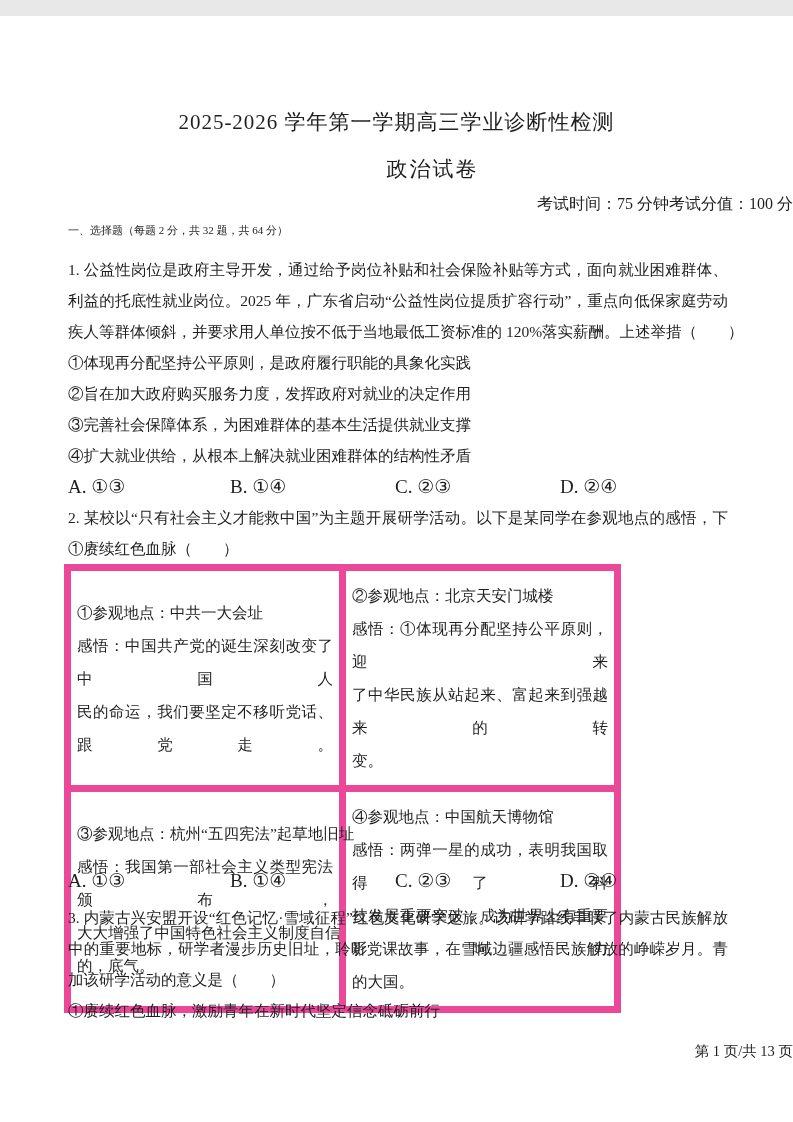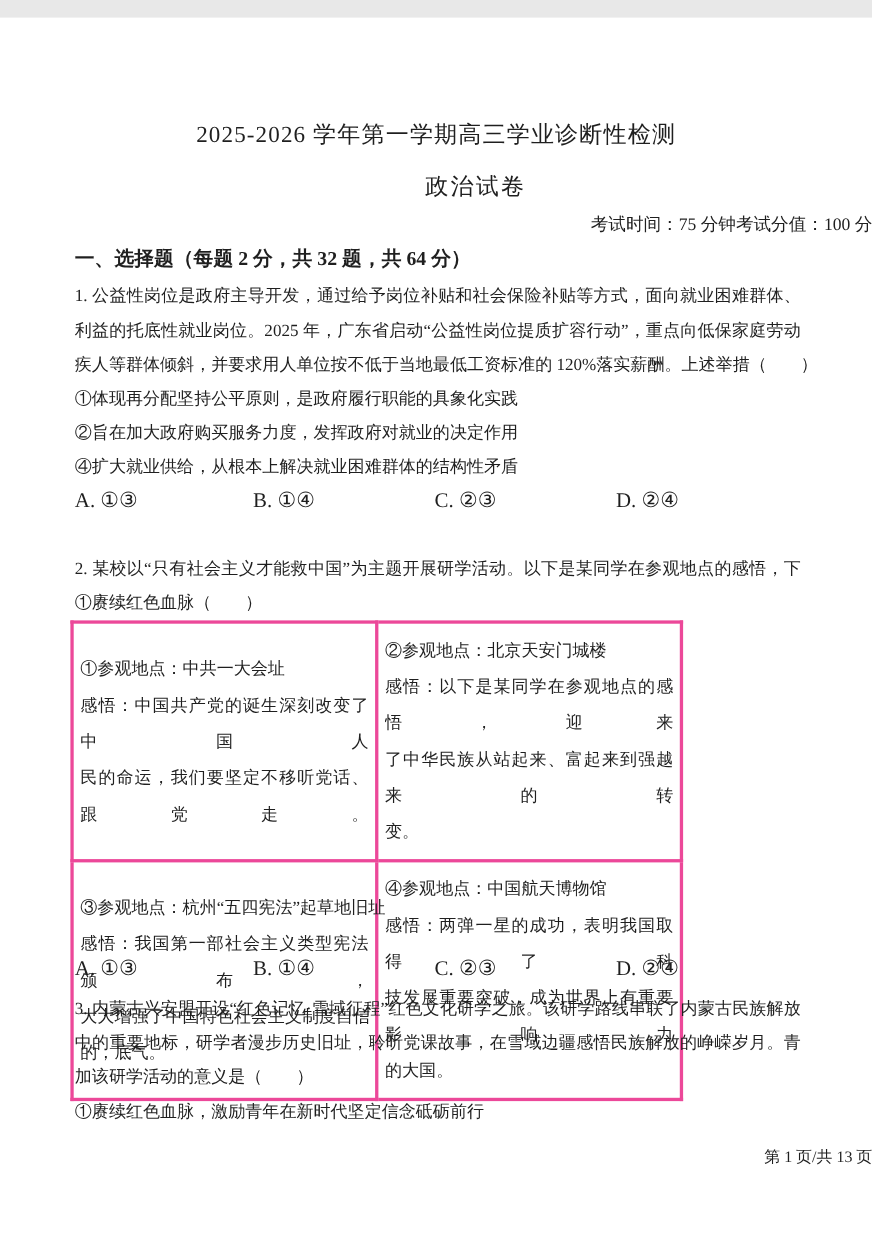"一、选择题（每题 2 分，共 32 题，共" .section-heading { font-size: 18px -> 11px; font-weight: bold -> none }
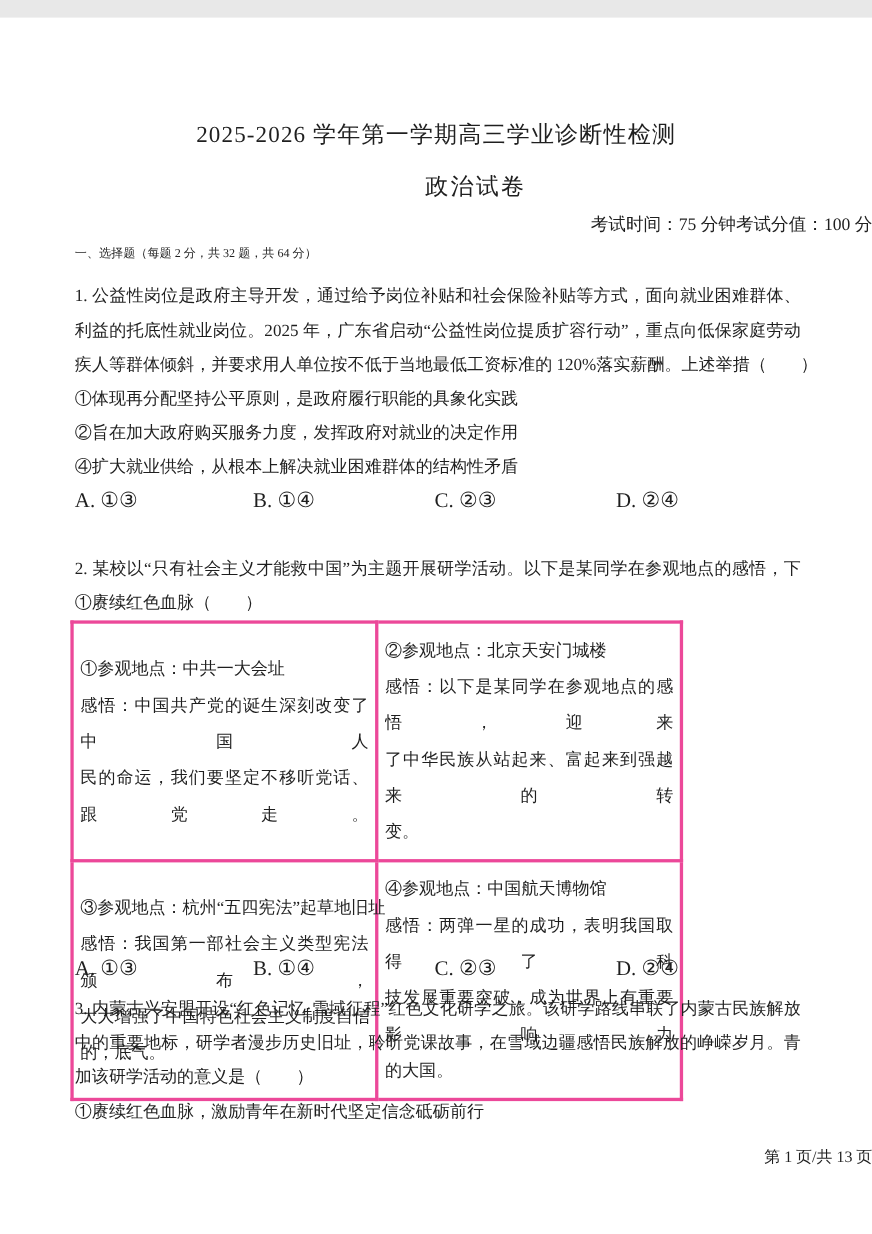"③完善社会保障体系，为困难群体的基本生活提供就业支撑" div.tline { html: none -> <div>③完善社会保障体系，为困难群体的基本生活提供就业支撑</div> }
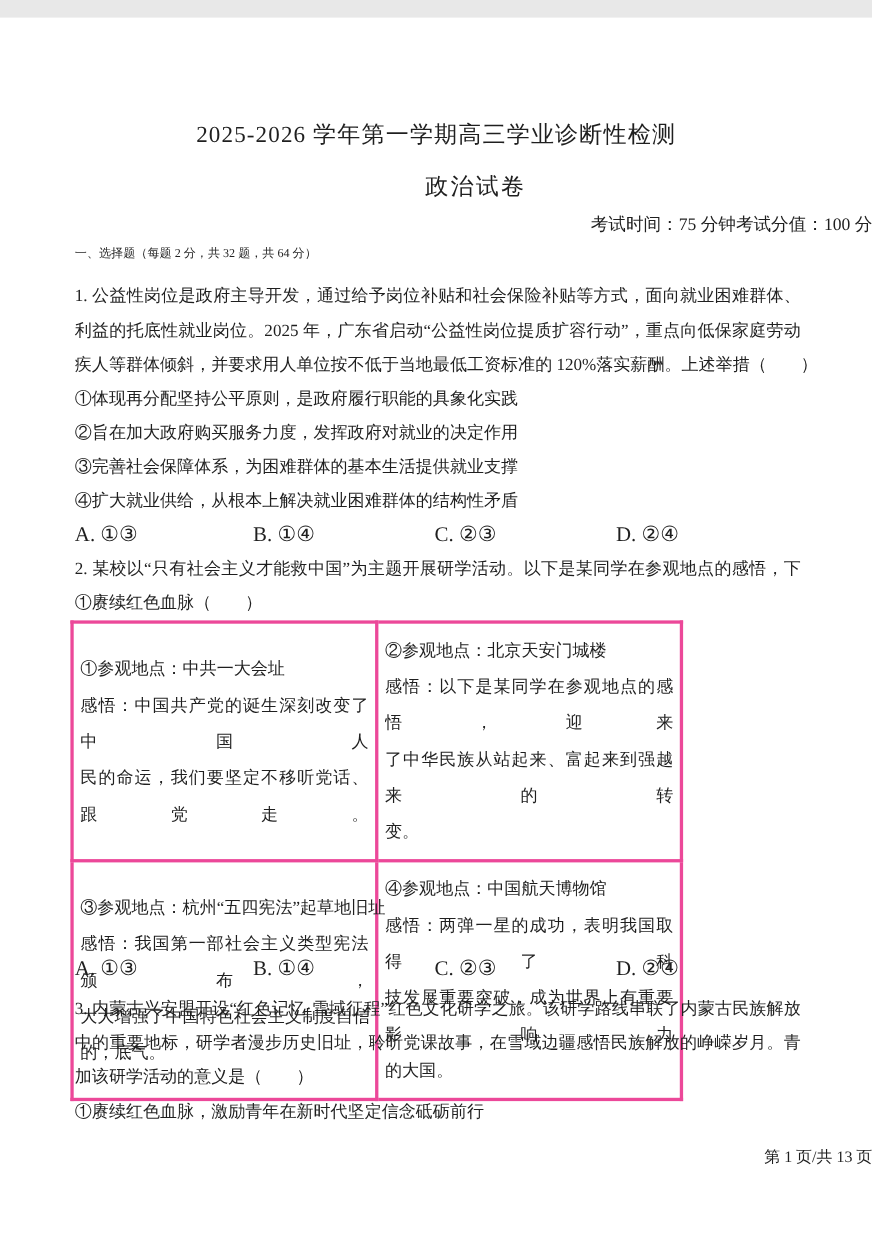"②参观地点：北京天安门城楼" .visit-table td { border: 3px solid #ec4899 -> 7px solid #ec4899 }
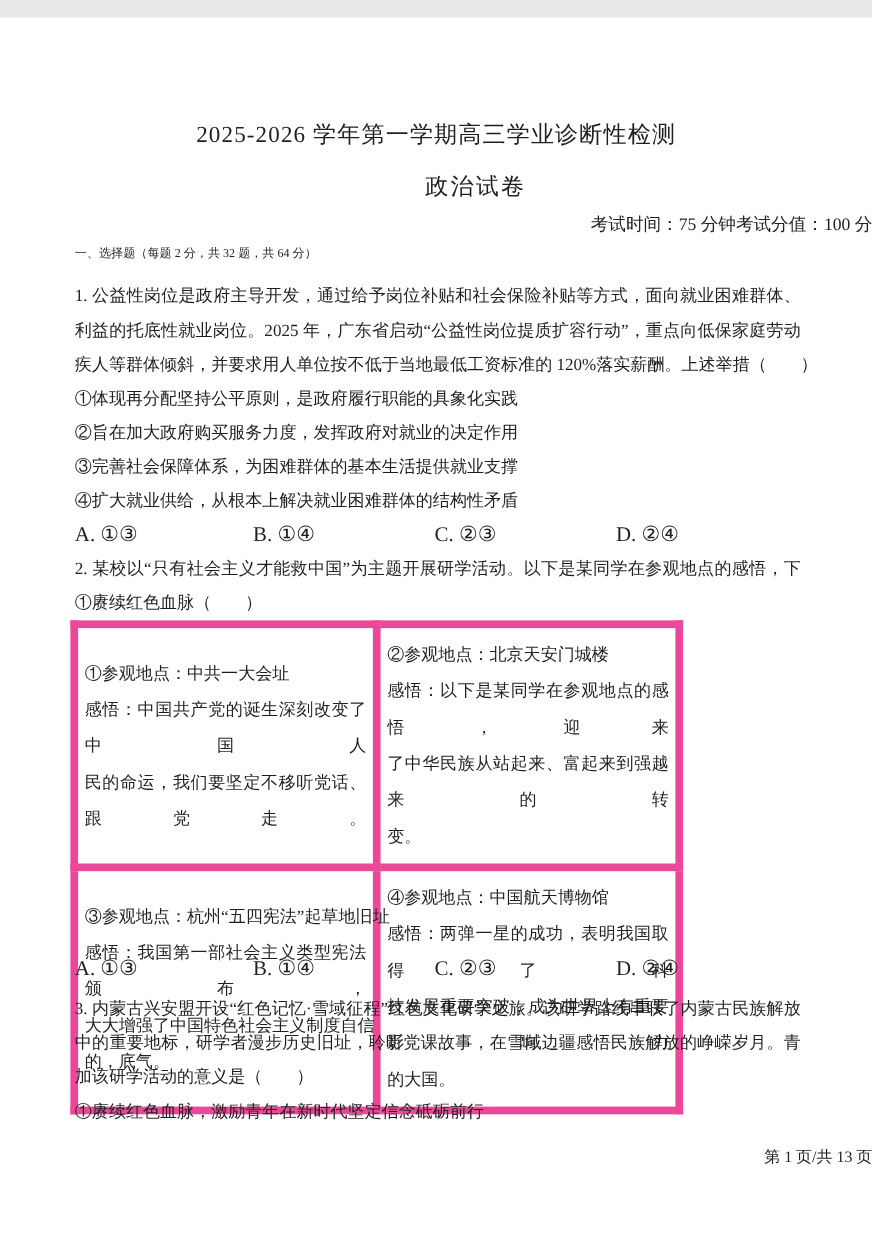"感悟：以下是某同学在参观地点的感悟，迎来" div.cell-line { text: 以下是某同学在参观地点的感悟 -> ①体现再分配坚持公平原则 }
